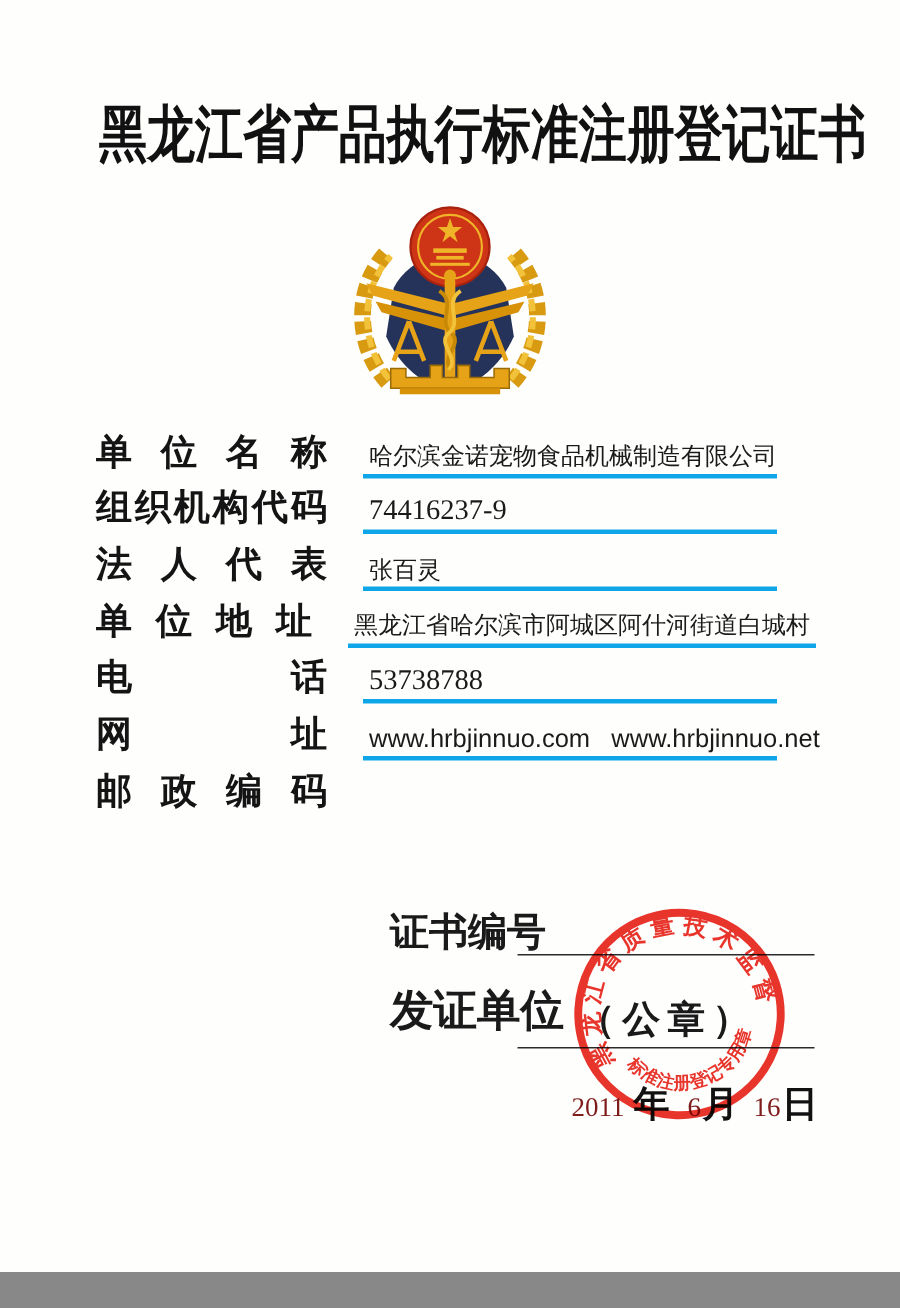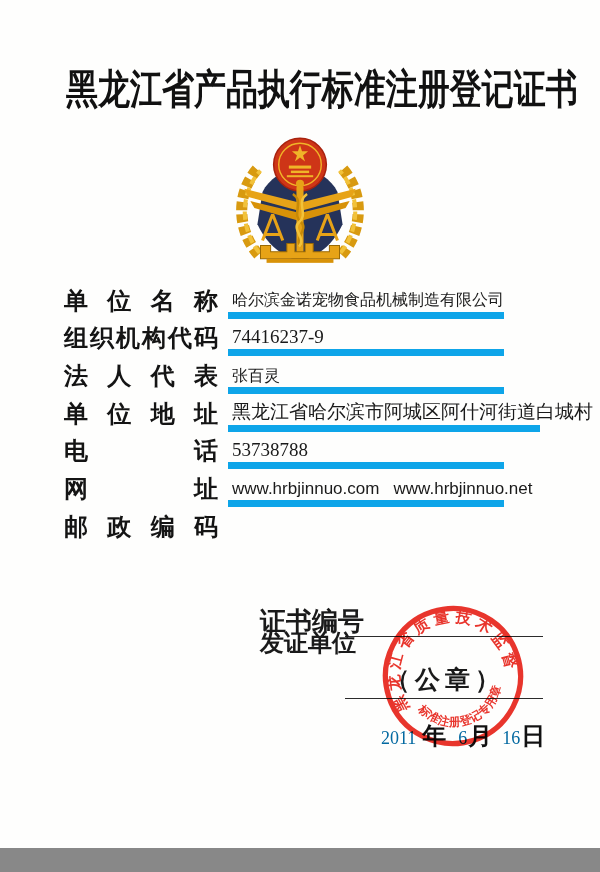"哈尔滨金诺宠物食品机械制造有限公司" .value { border-bottom: 7px solid #0ea5e9 -> 3px solid #0ea5e9; margin-left: 10px -> 24px }
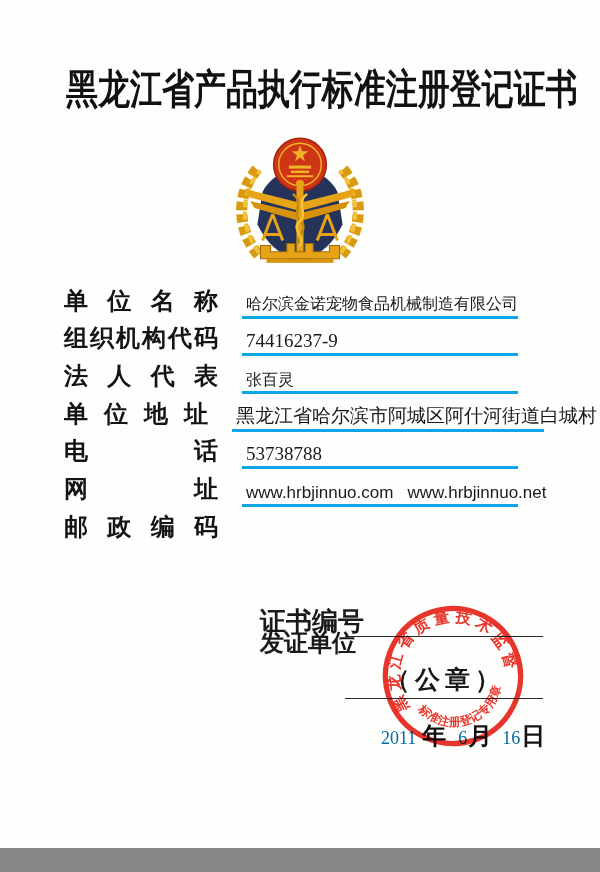"黑龙江省哈尔滨市阿城区阿什河街道白城村" .v-wide { font-size: 19px -> 16px }
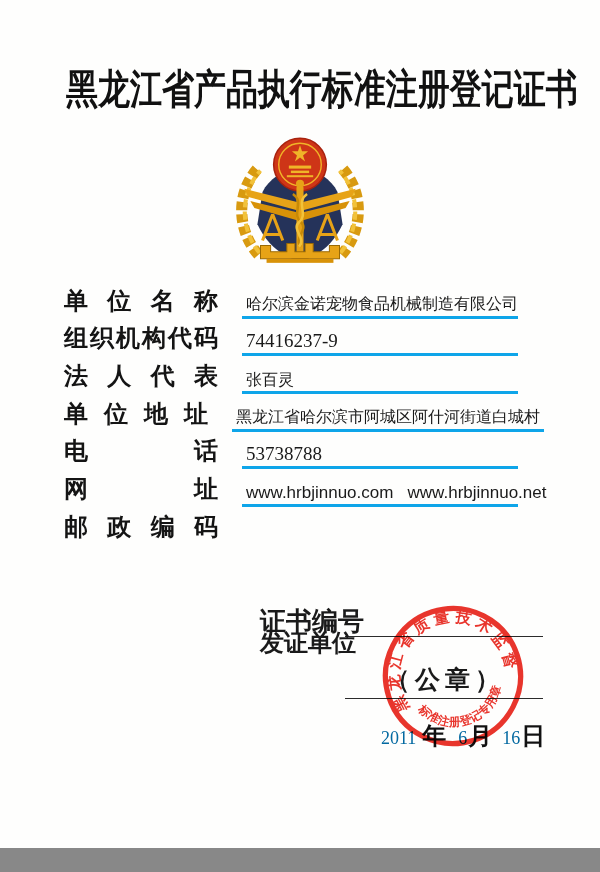"发证单位" .issuer-label { font-size: 24px -> 29px; top: 627px -> 654px }
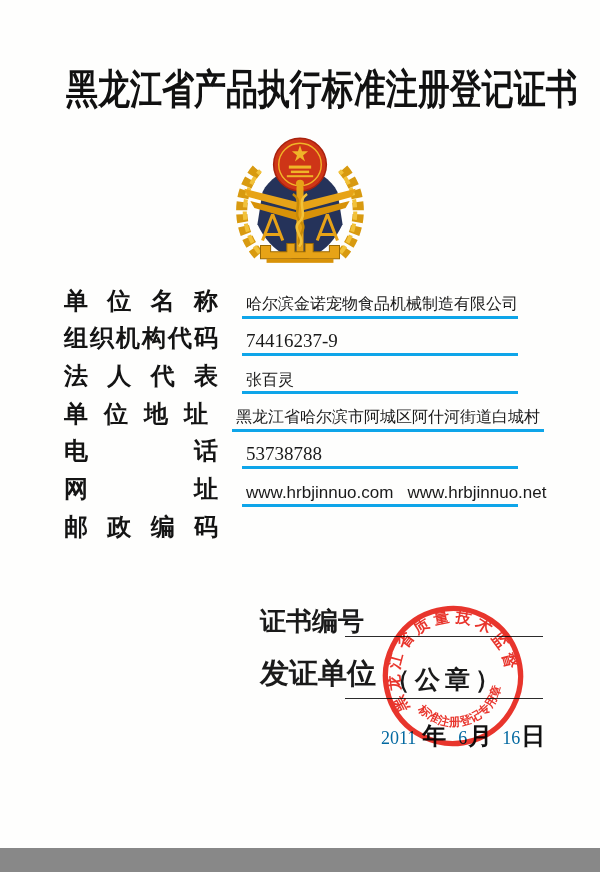"2011" .date-num { color: #0369a1 -> #7f1d1d }
